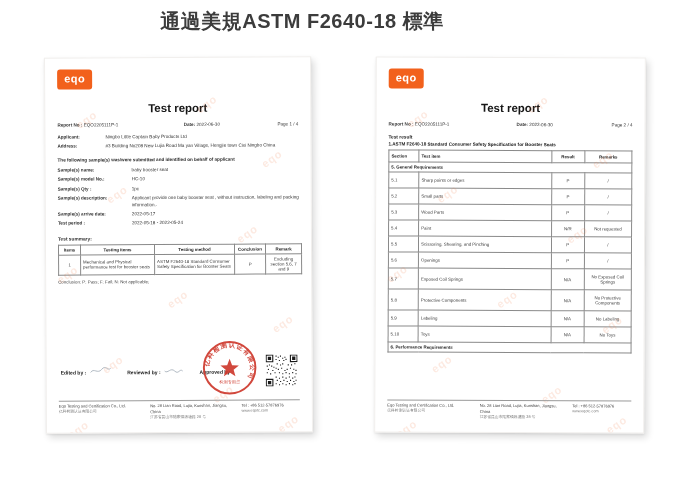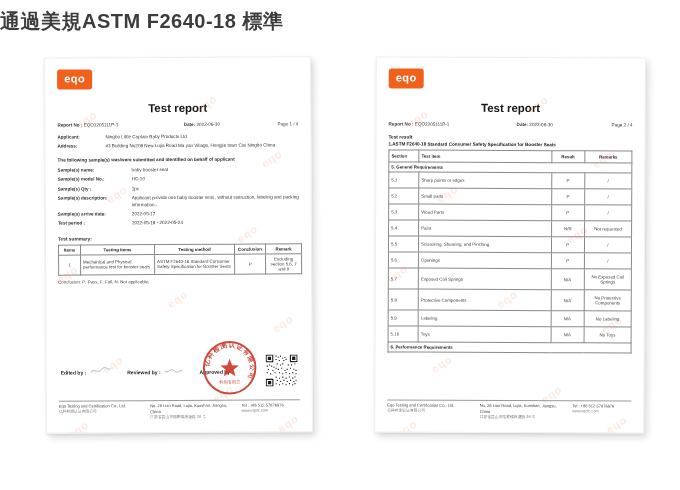"通過美規ASTM F2640-18 標準" .page-title { text-align: left -> center }
